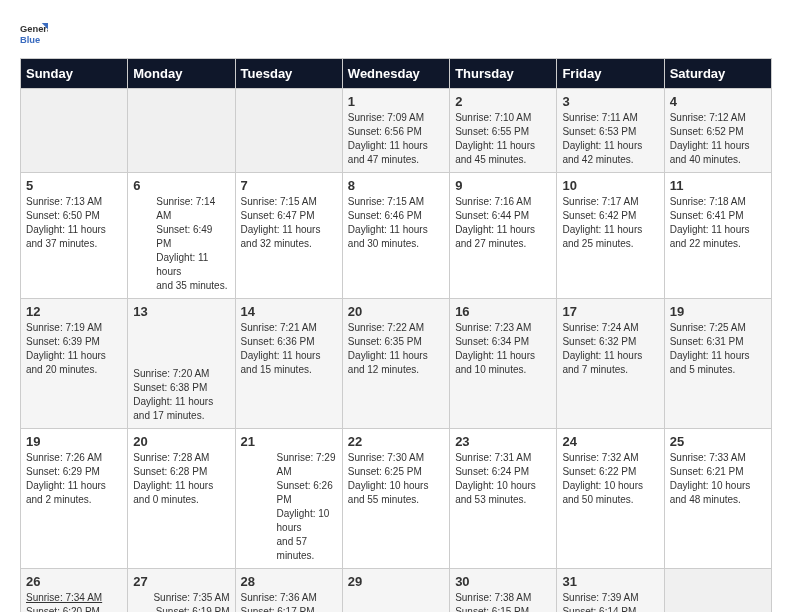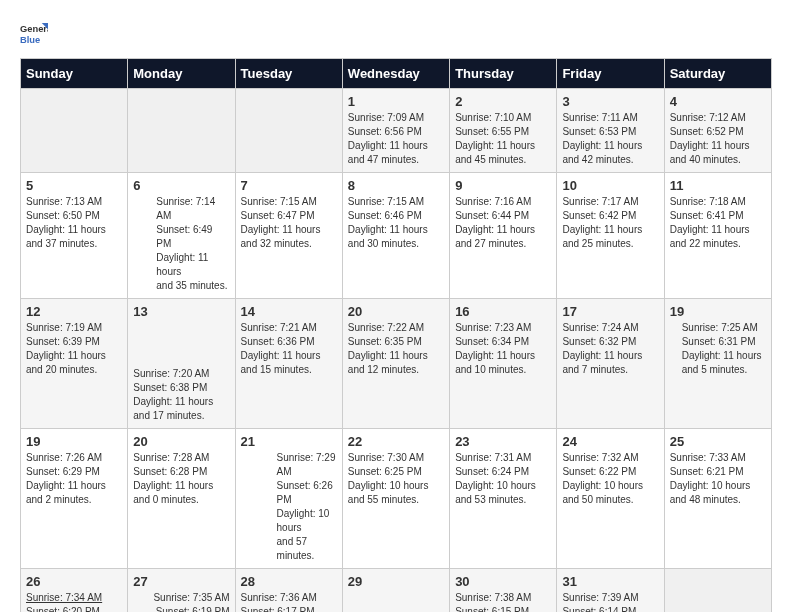"Sunrise: 7:25 AM" div.day-info { margin-left: 12px -> none }
